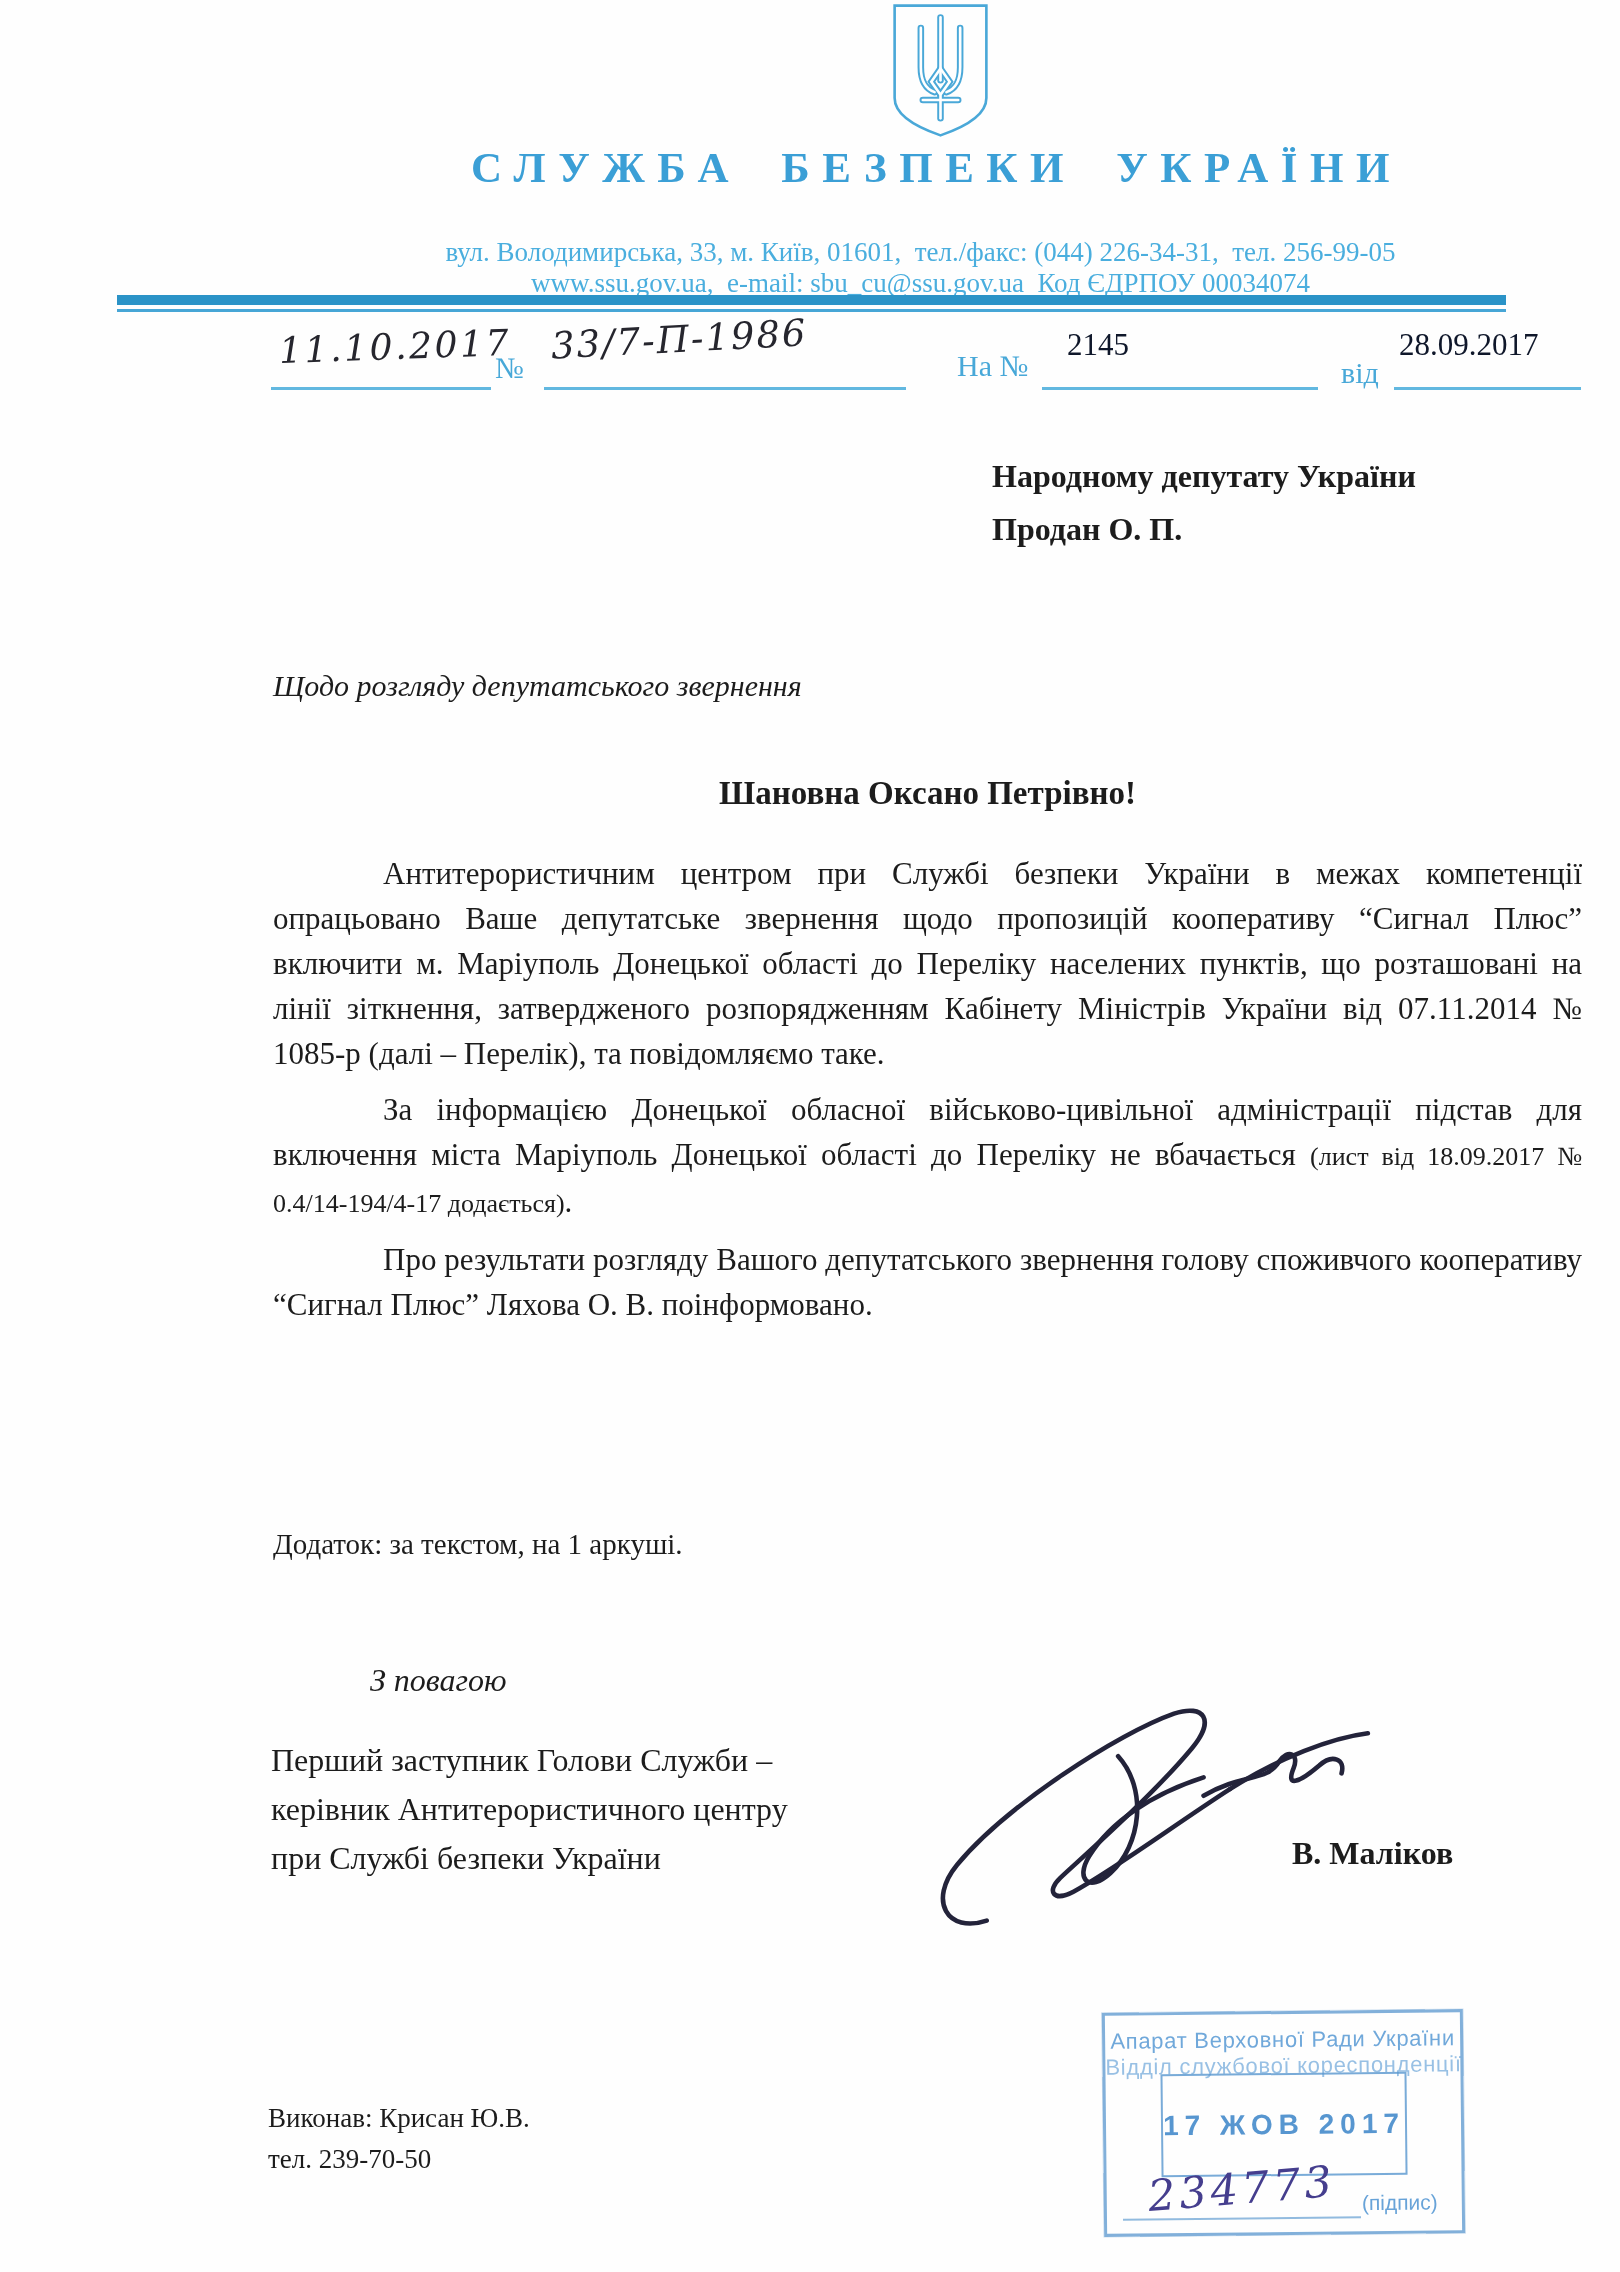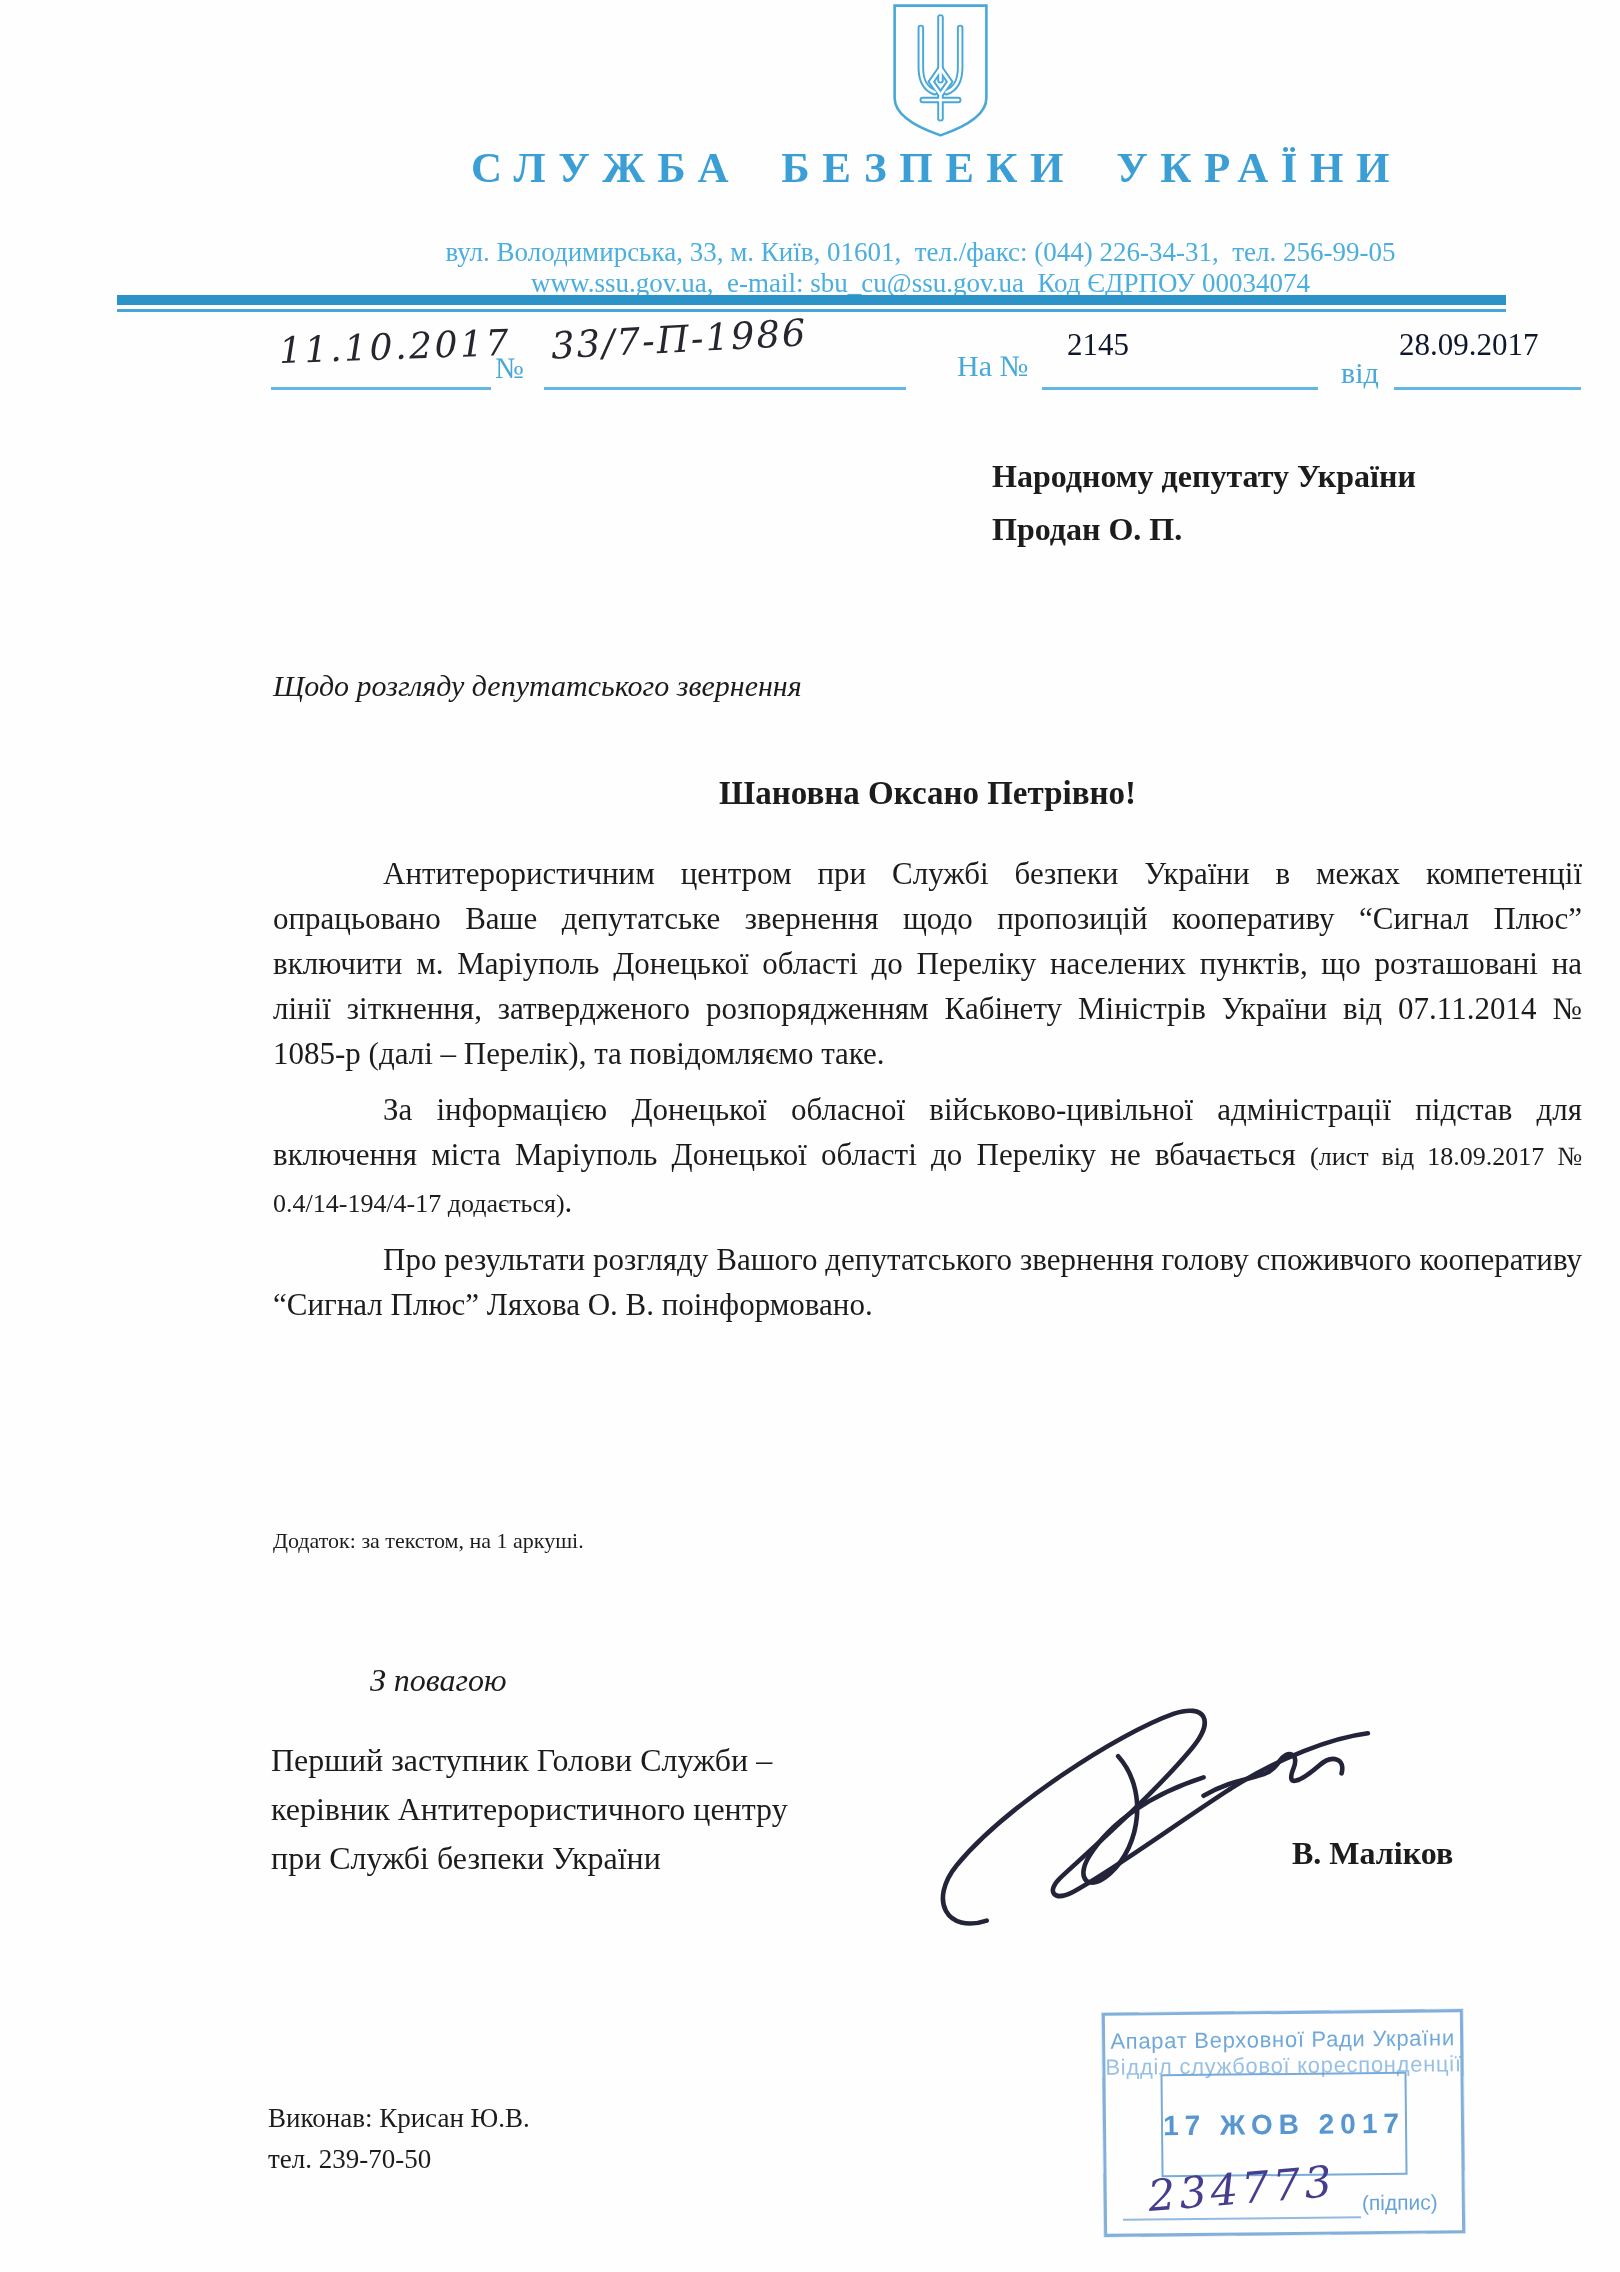"Додаток: за текстом, на 1" .attachment { font-size: 22px -> 29px }
